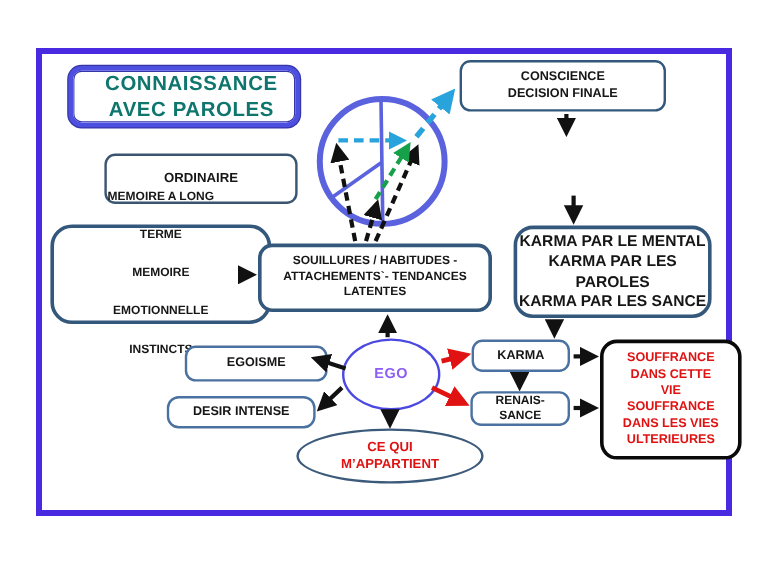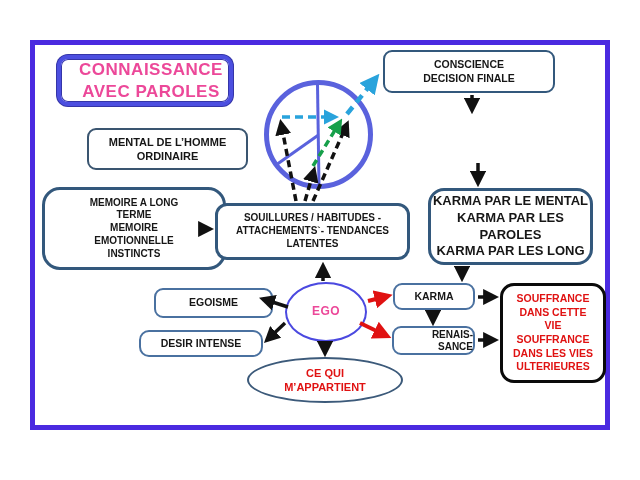"CONNAISSANCE" .title-box { color: #ec4899 -> #0f766e; width: 176px -> 193px }
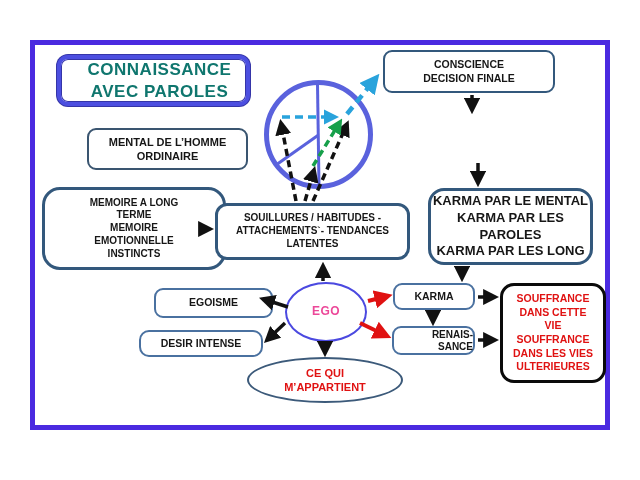"MENTAL DE L’HOMME" div { html: <div>MENTAL DE L’HOMME</div> -> none }
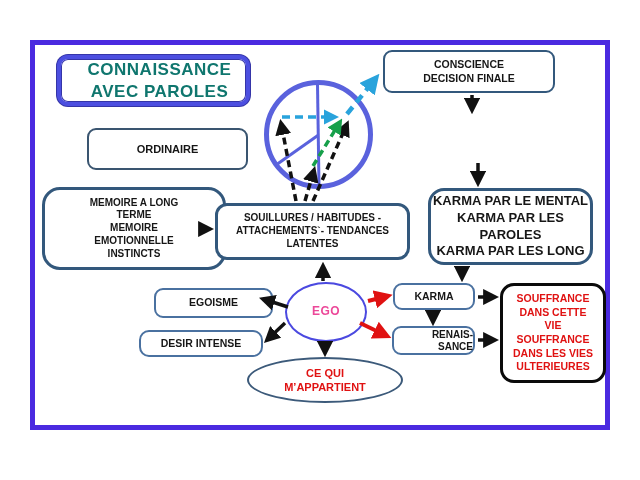"MEMOIRE A LONG" .memoire { gap: none -> 19px }
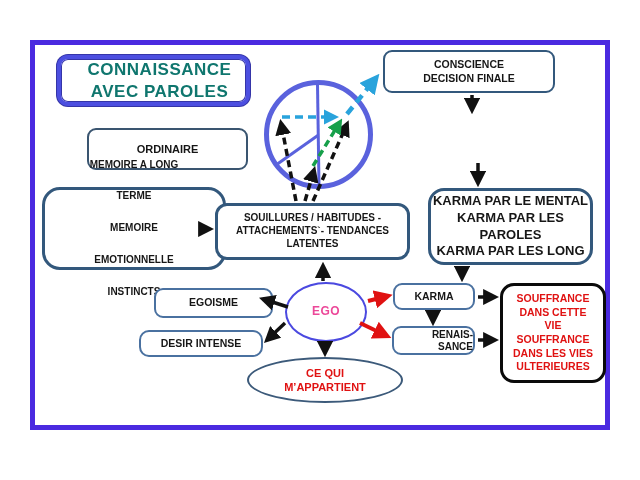"KARMA PAR LES LONG" div { text: LONG -> SANCE }
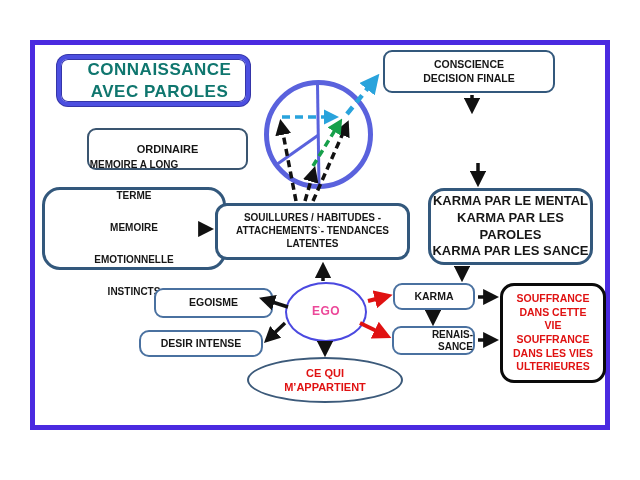"SOUFFRANCE" .souffrance { width: 106px -> 118px }
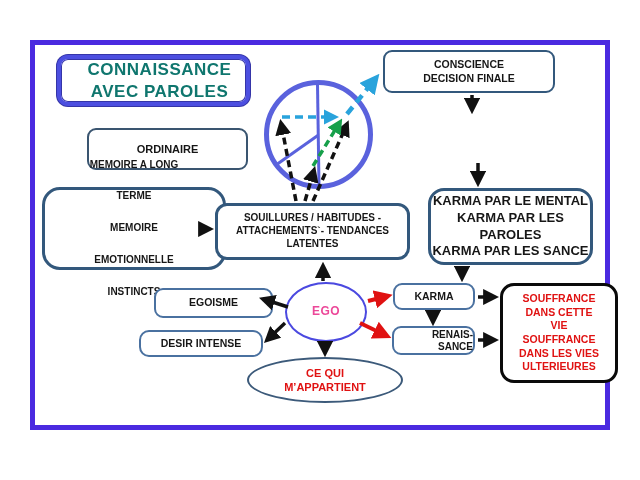"EGO" .ego { color: #ec4899 -> #8b5cf6 }
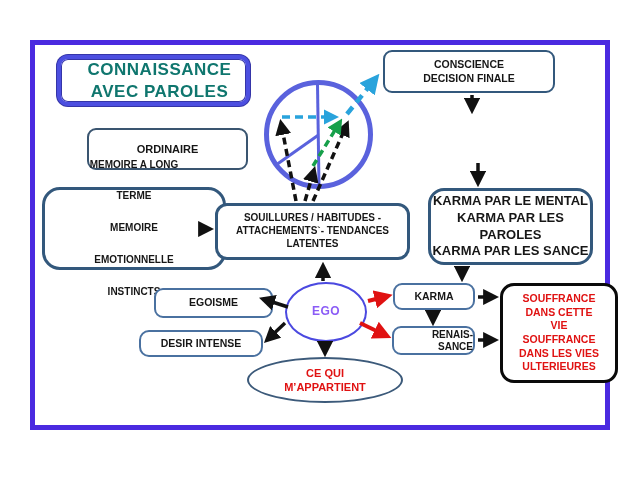"RENAIS-" .renais { align-items: flex-end -> none }
